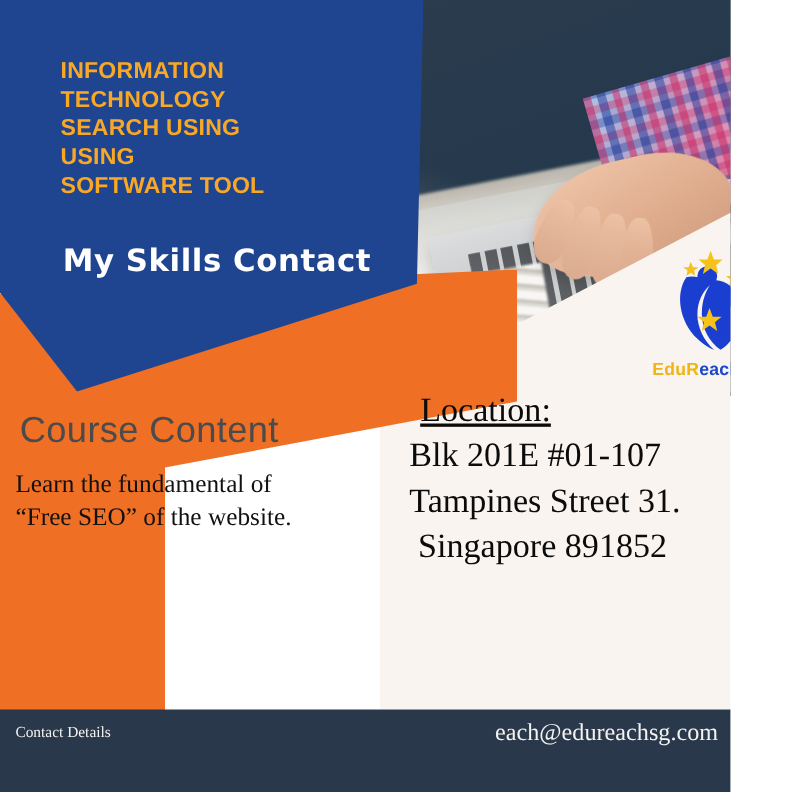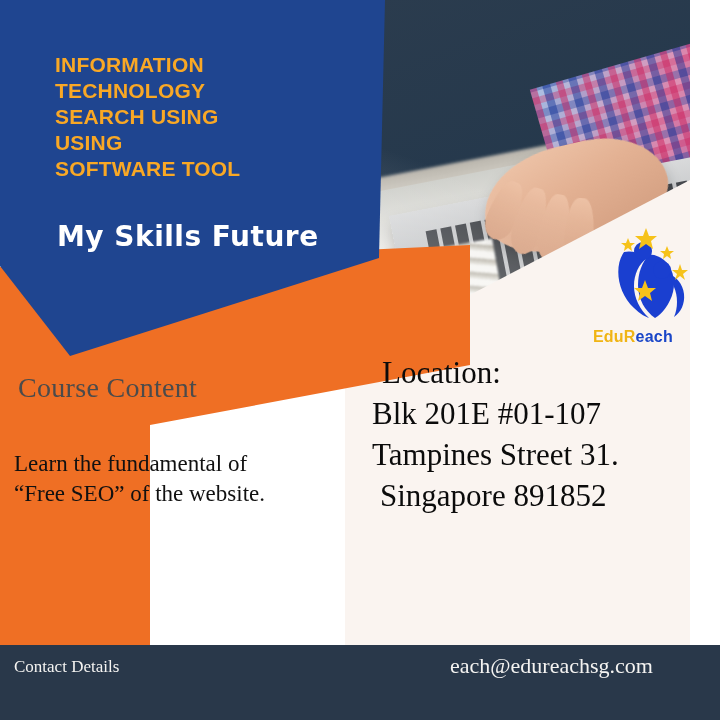"INFORMATION" #poster { width: 720px -> 664px }
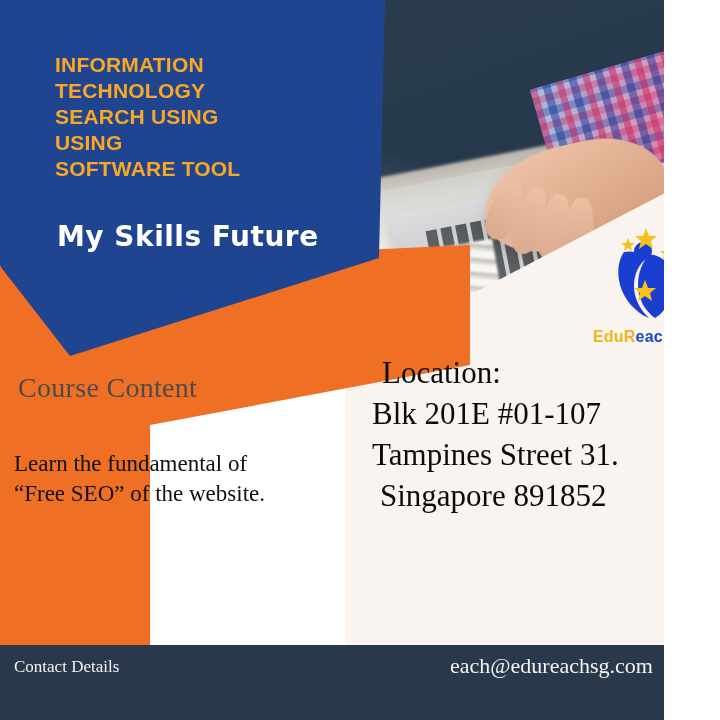"My Skills Future" div.tagline { text: Future -> Contact }
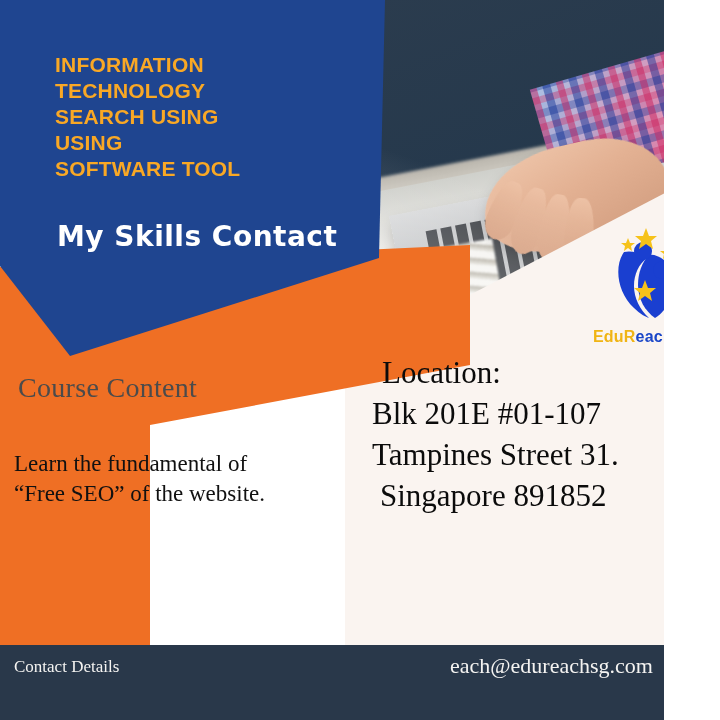"Course Content" .course-title { font-family: Liberation Serif, serif -> Liberation Sans, sans-serif; font-size: 28px -> 33px }
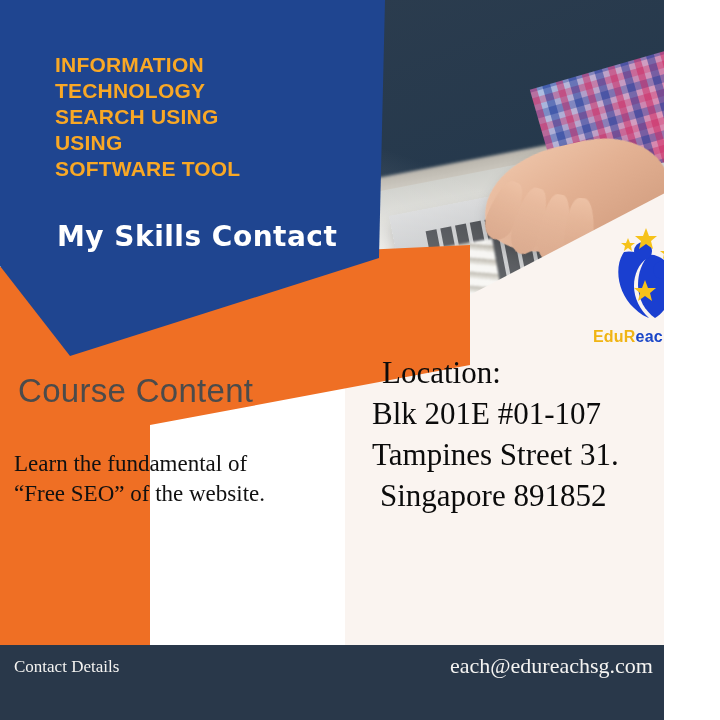"Location:" .loc-1 { text-decoration: none -> underline }
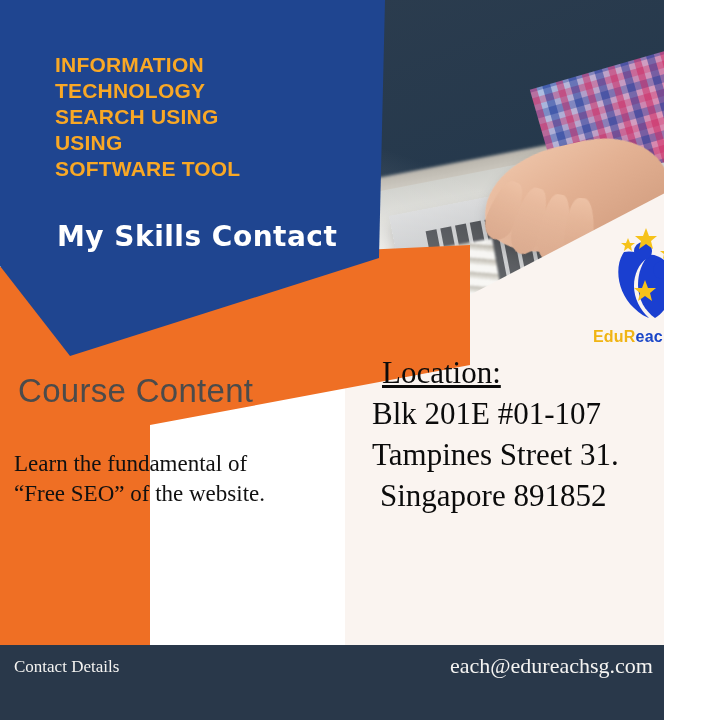"Learn the fundamental of" .course-body { margin-top: 24px -> none }
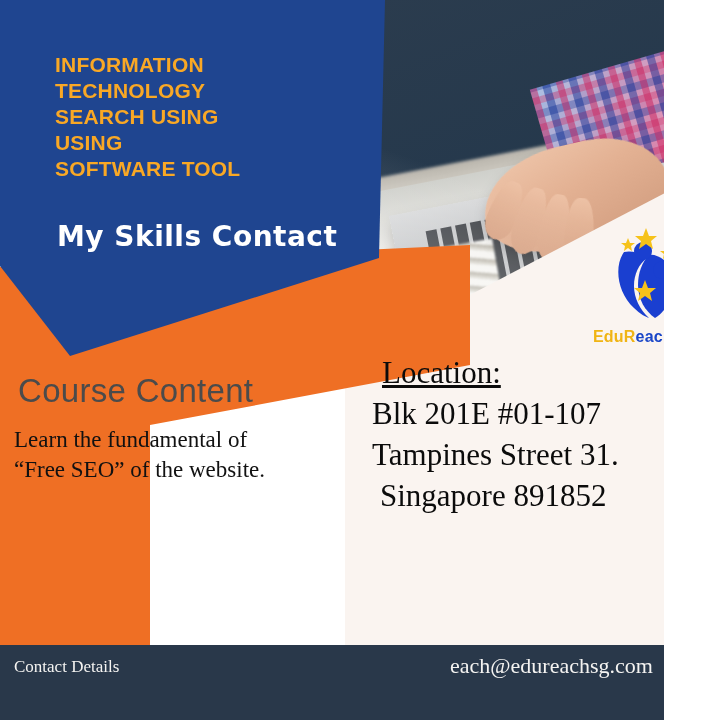"Contact Details" .foot-left { font-size: 17px -> 14px }
